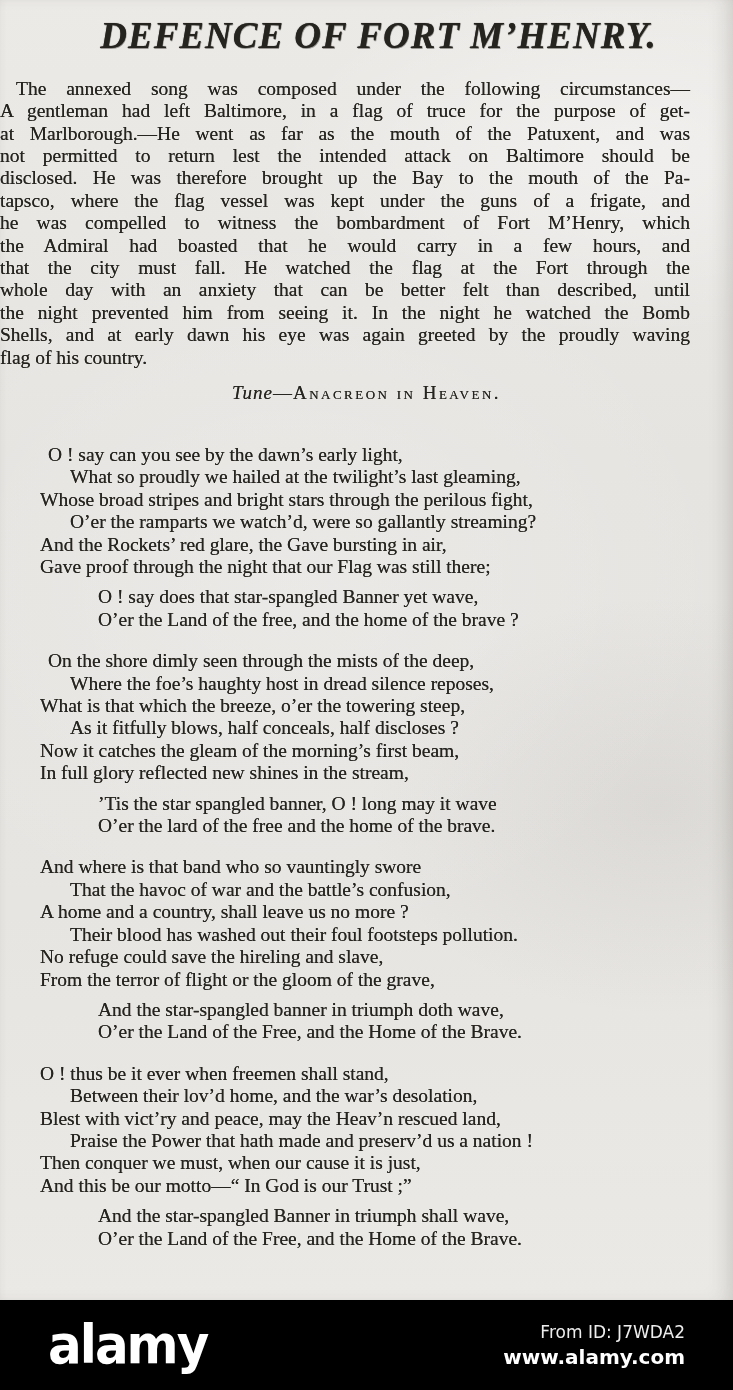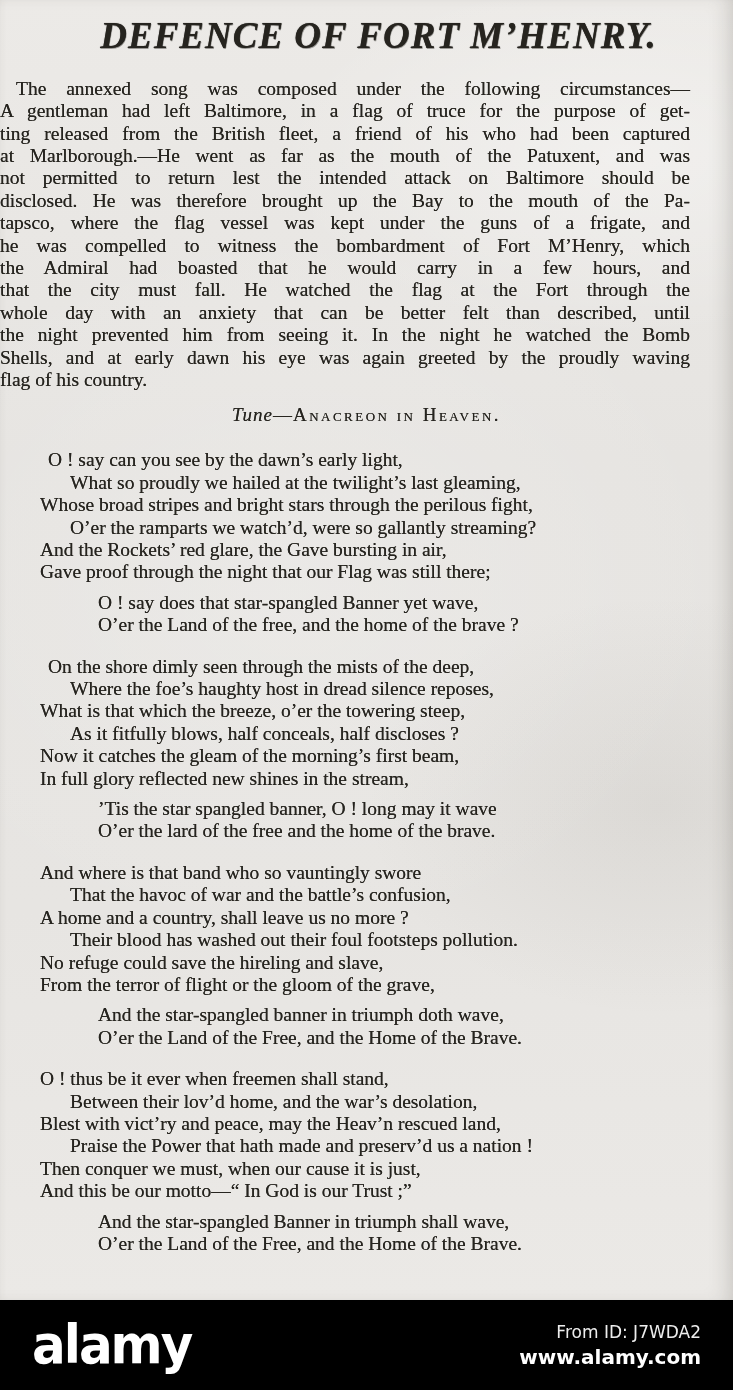"ting released from the British" div.intro-line { html: <div>ting released from the British fleet, a friend of his who had been captured</div> -> none }
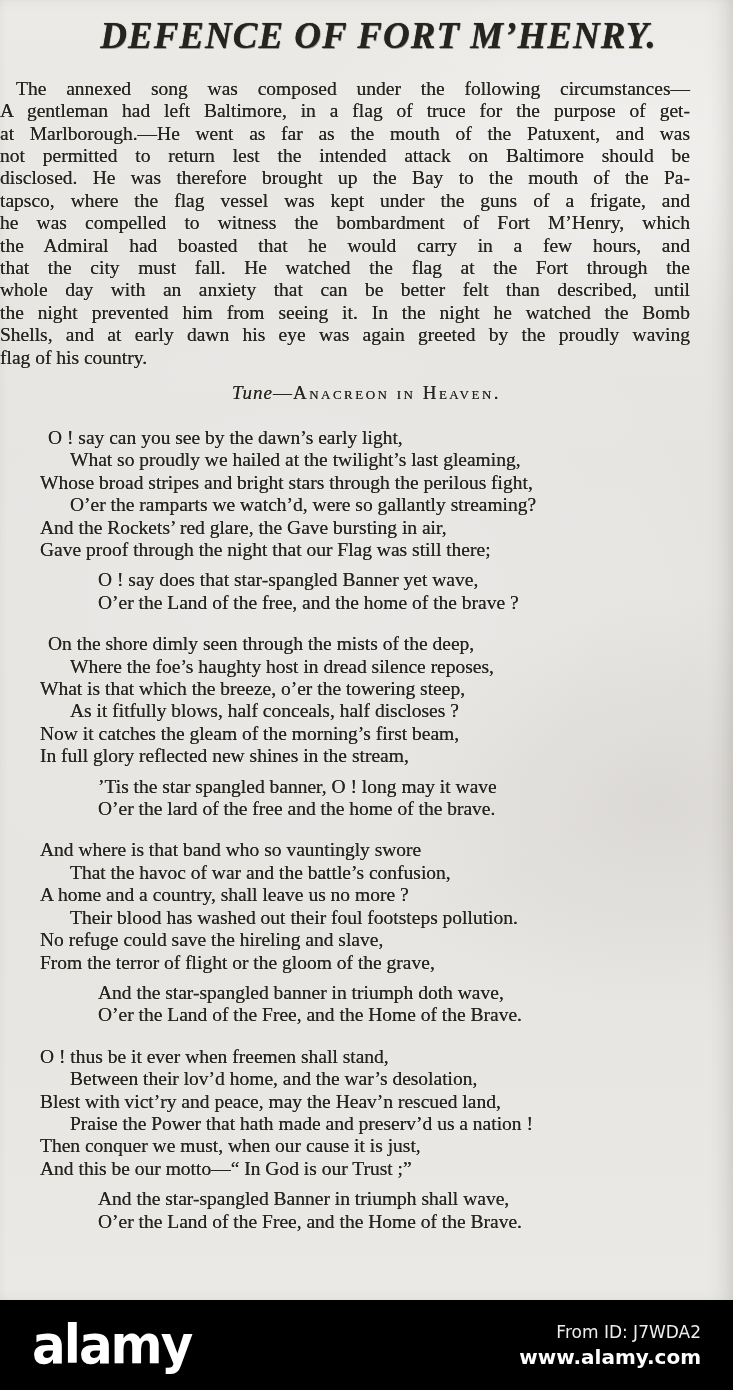"O ! say can you" .poem { margin: 23px 0 0 40px -> 40px 0 0 40px }
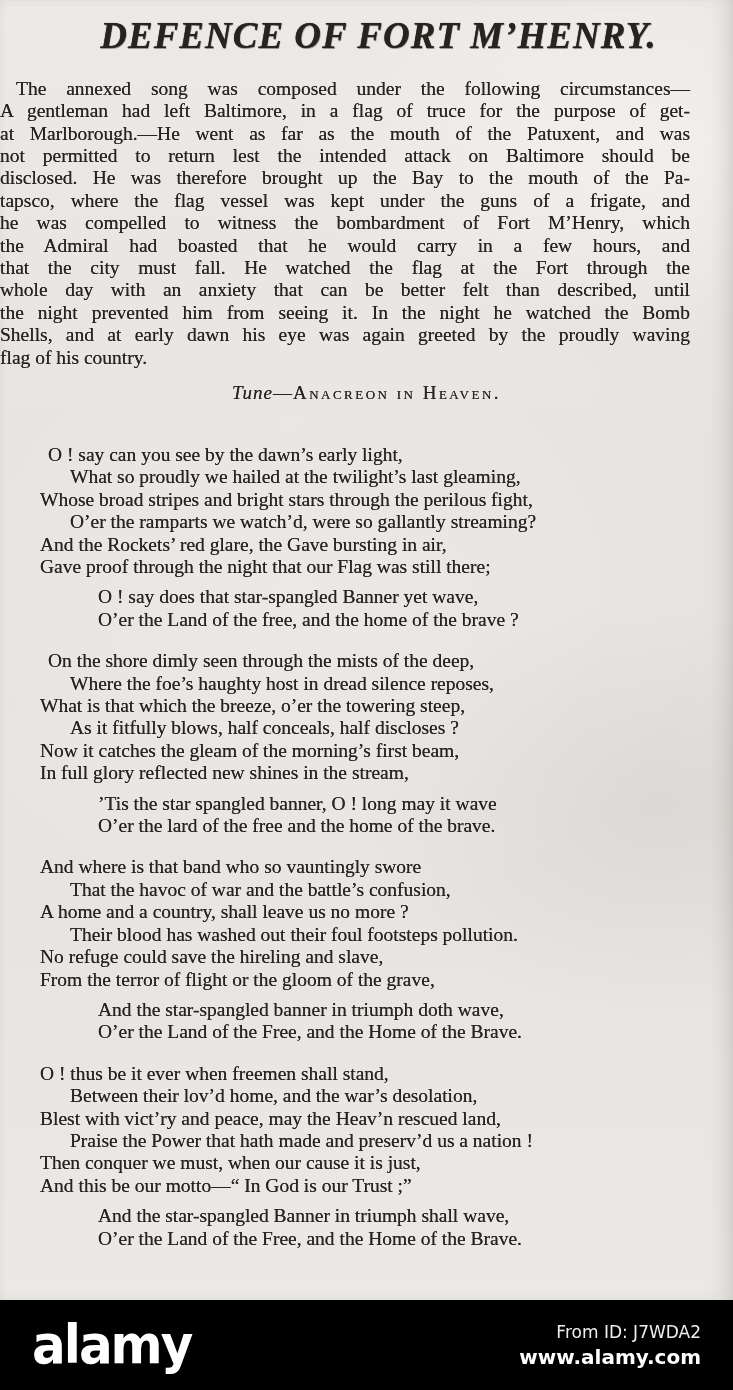"alamy" .watermark-bar { padding: 0 32px -> 0 48px }
